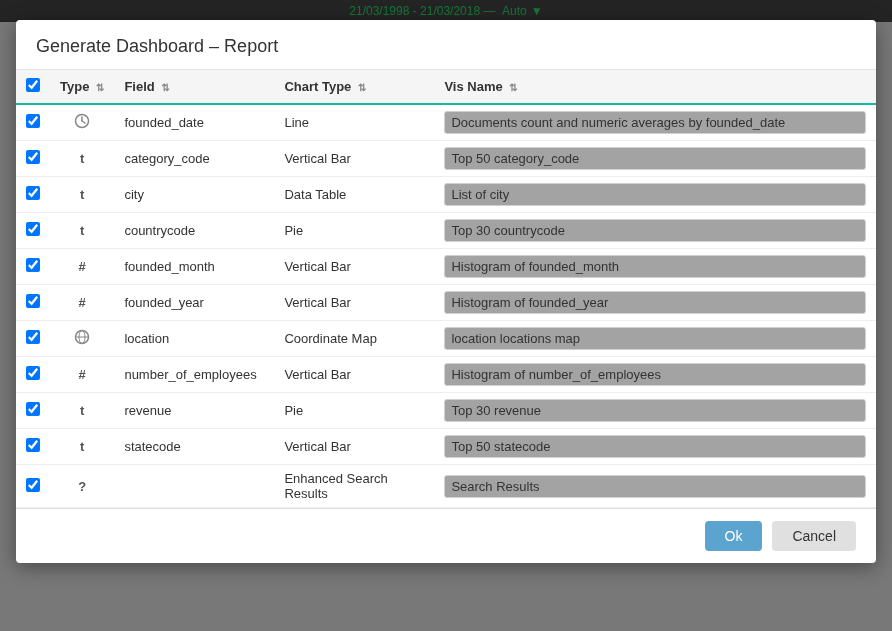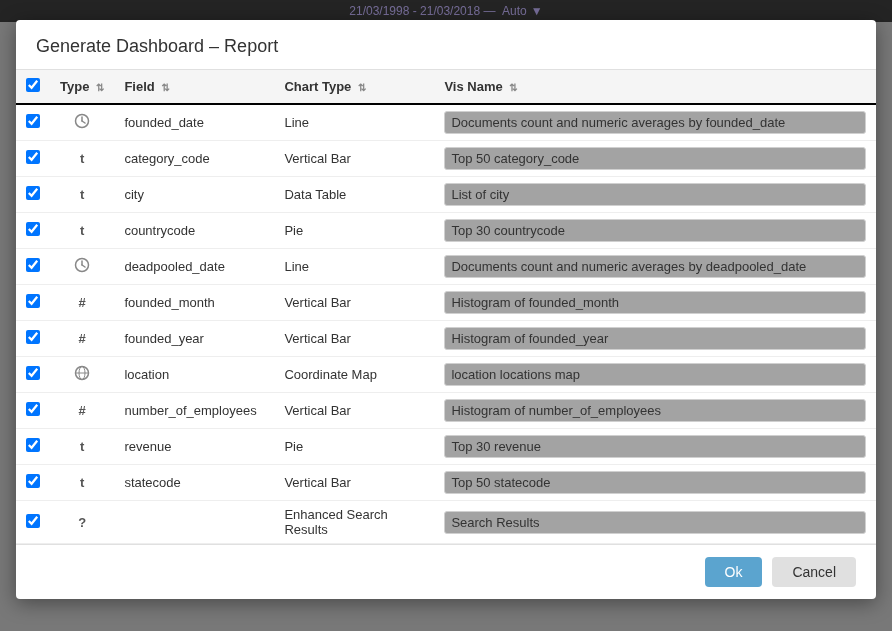"21/03/1998 - 21/03/2018 —" .top-bar { color: #c4b5fd -> #22c55e }
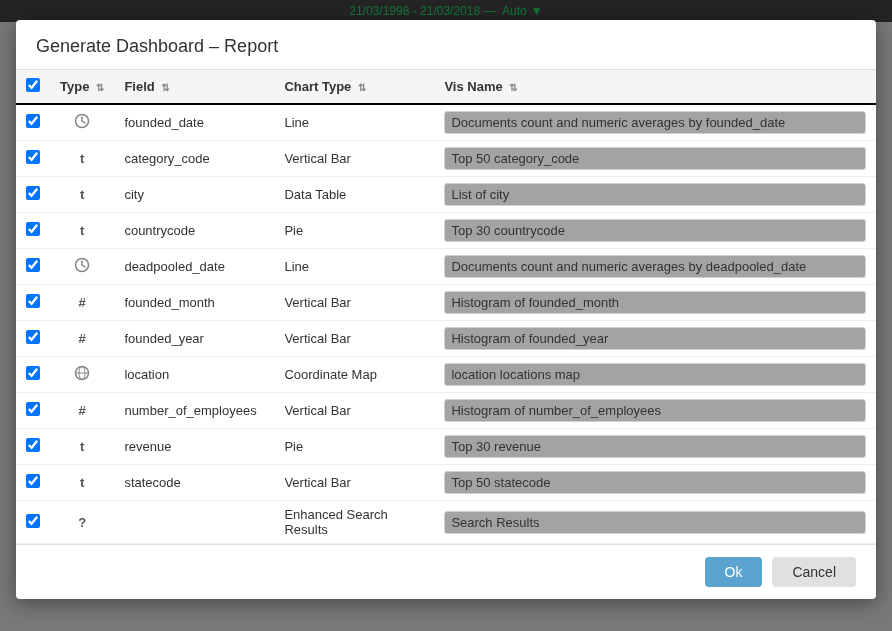"Type ⇅" thead tr { border-bottom: 2px solid #000000 -> 2px solid #14b8a6 }
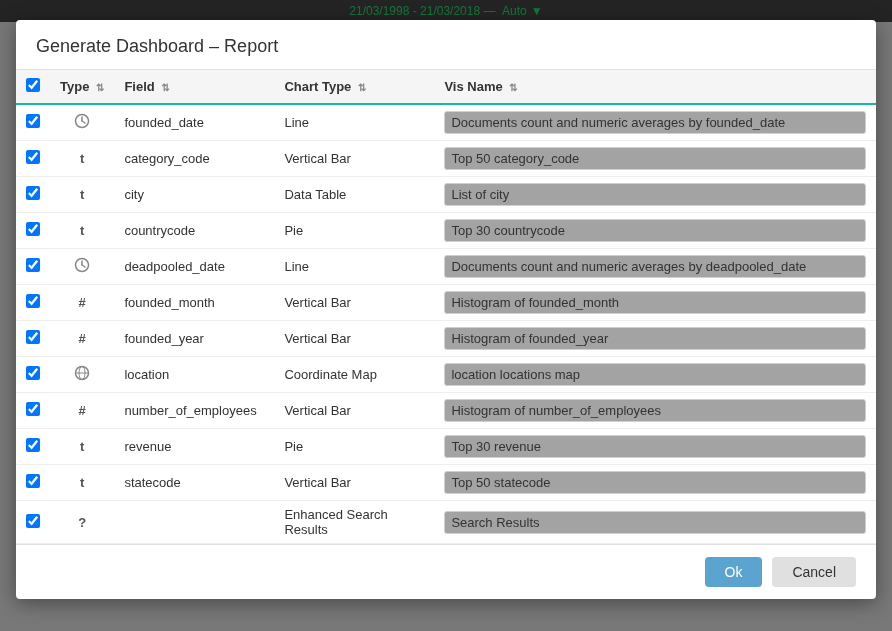"deadpooled_date" tr { html: <tr> <td><input></td> <td><span><svg> <circle></circle> <line></line> <line></line> </svg></span></td> <td>deadpooled_date</td> <td>Line</td> <td><input></td> </tr> -> none }
